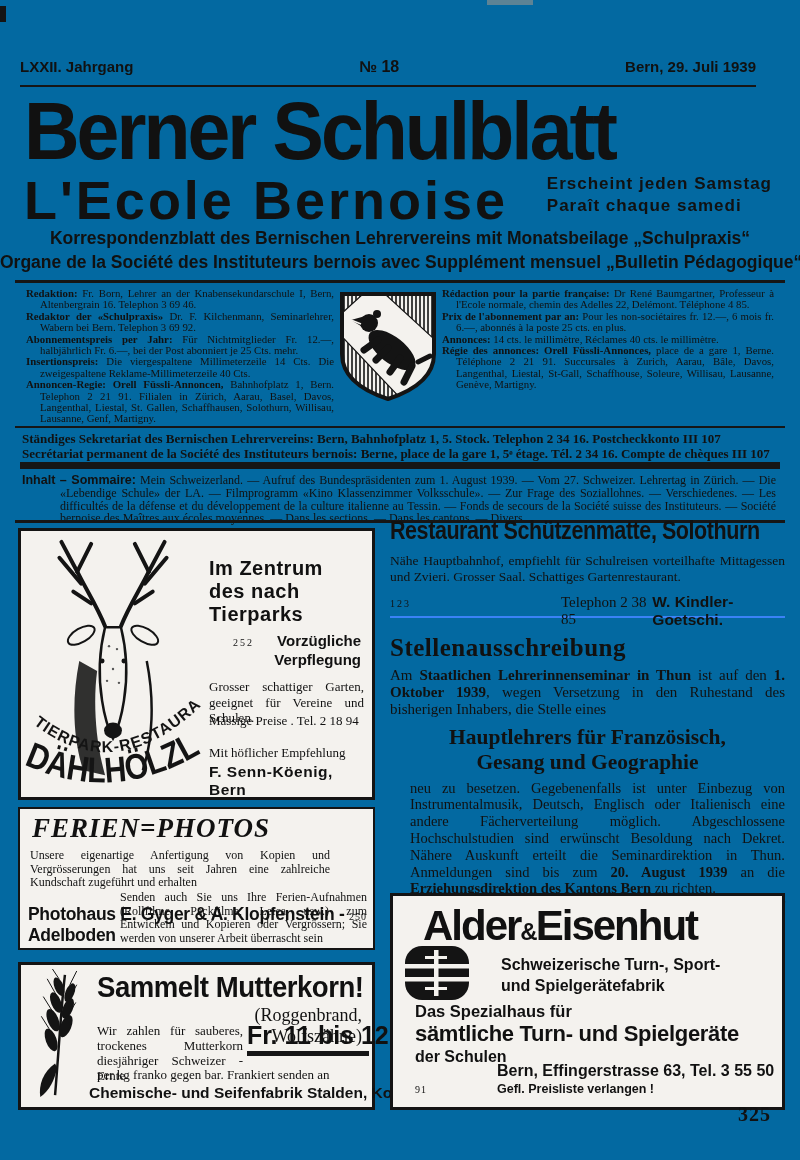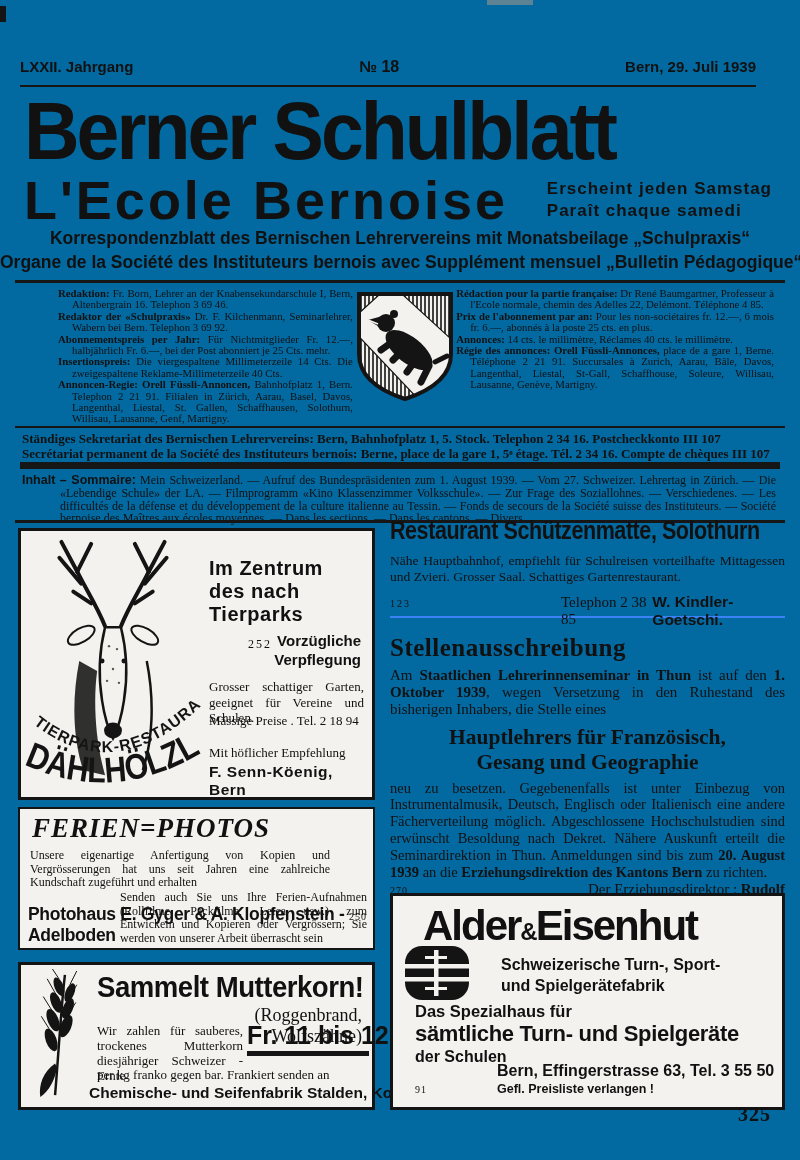"L'Ecole Bernoise" div.abs { align-items: center -> flex-start }
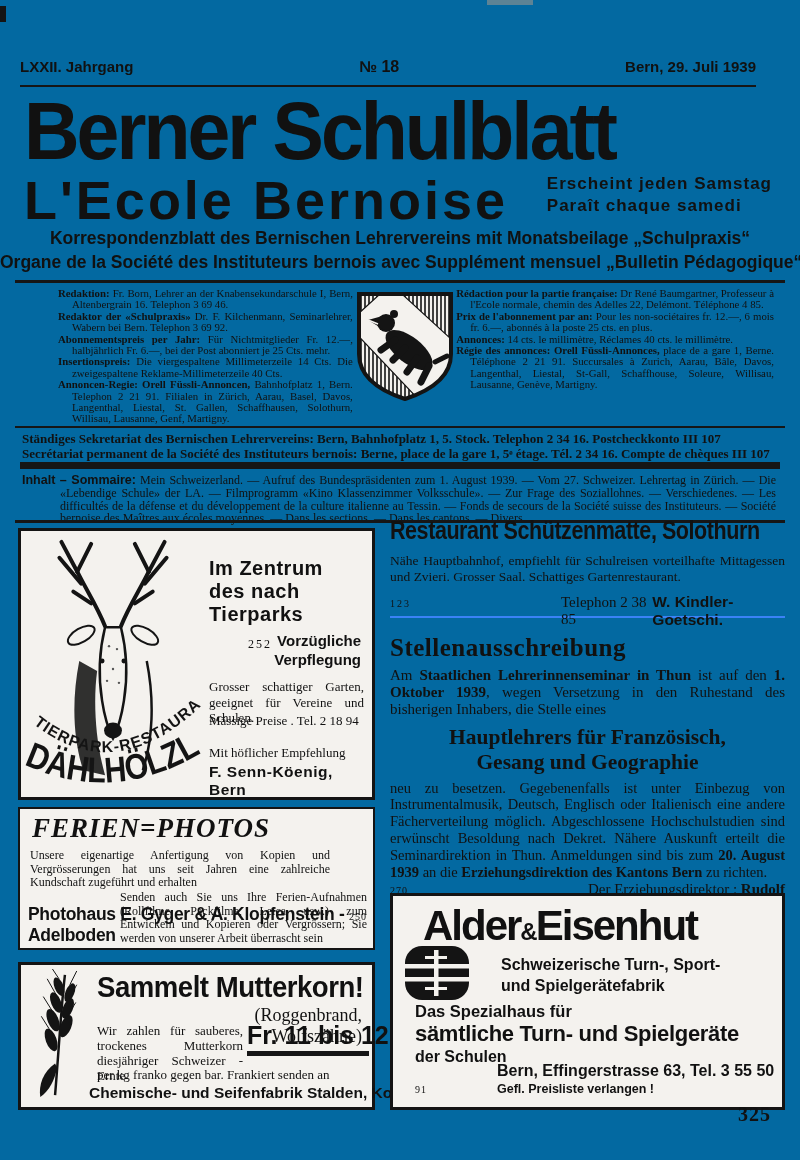"Redaktion: Fr. Born, Lehrer an" div { margin-left: 32px -> none }
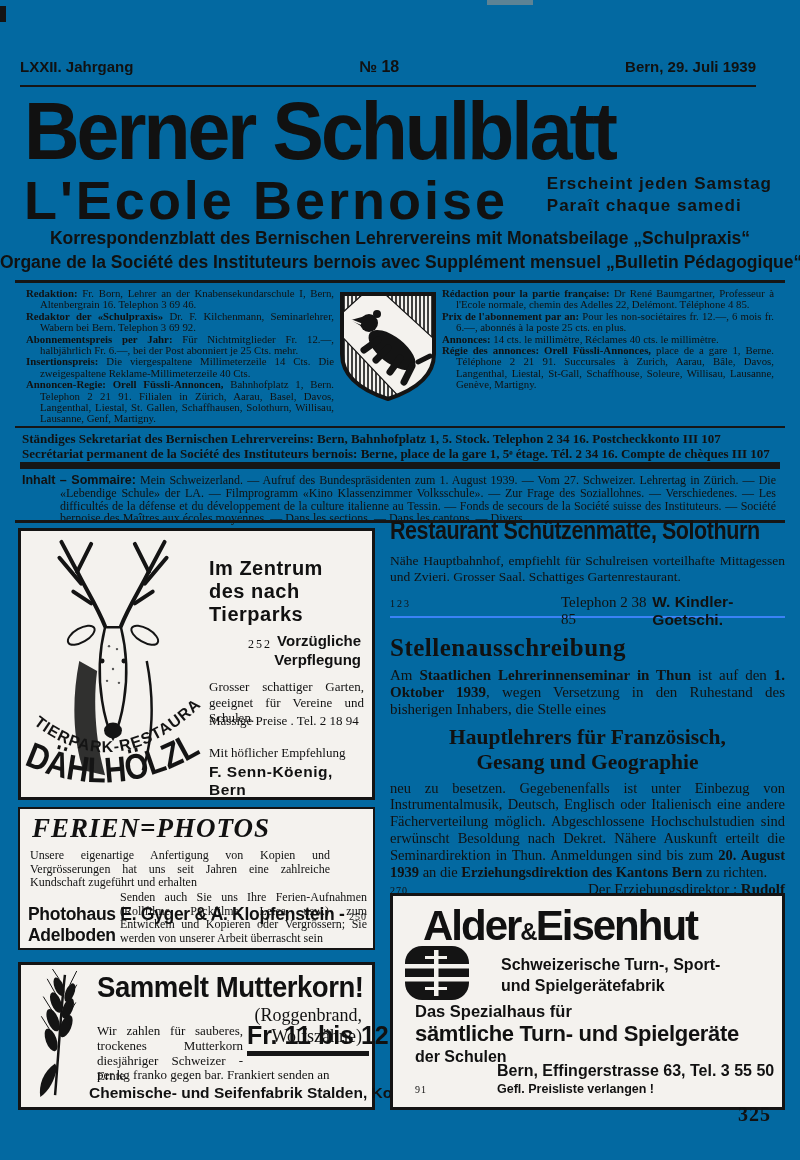"252" div.abs { font-size: 12px -> 10px; left: 227px -> 212px }
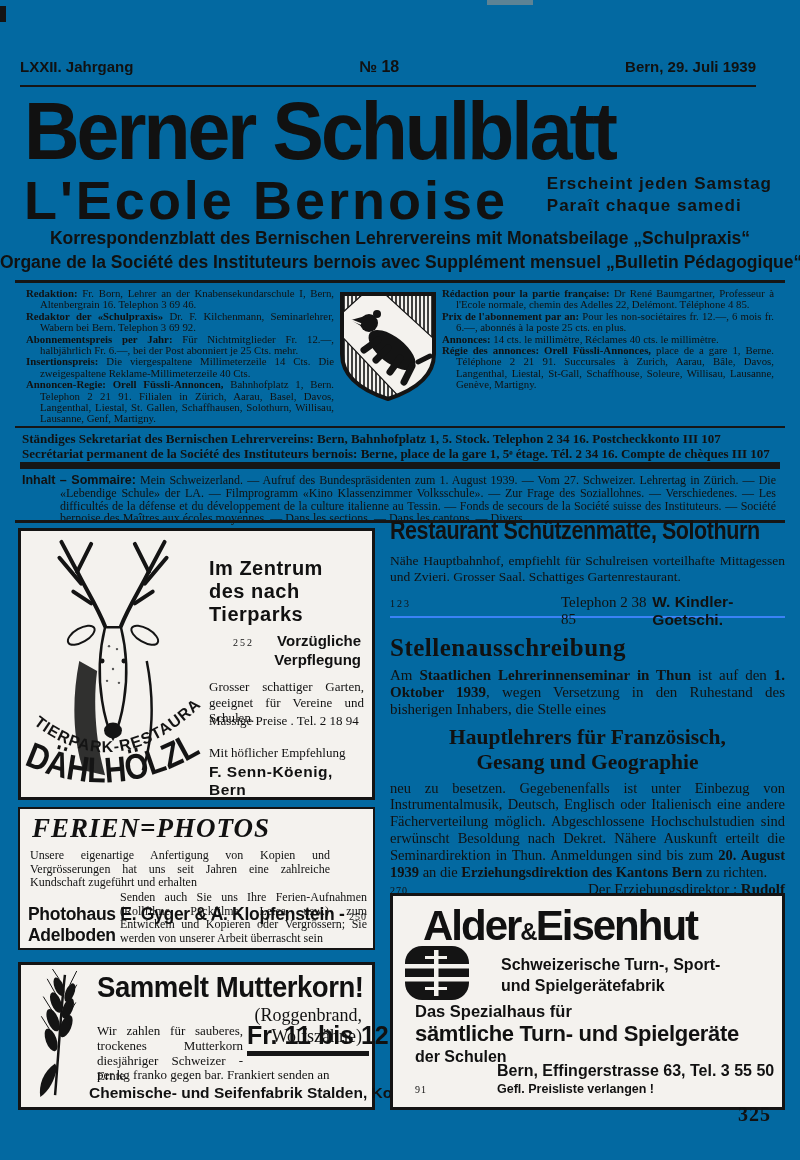"neu zu besetzen. Gegebenenfalls ist" p.serif { margin-left: none -> 20px }
